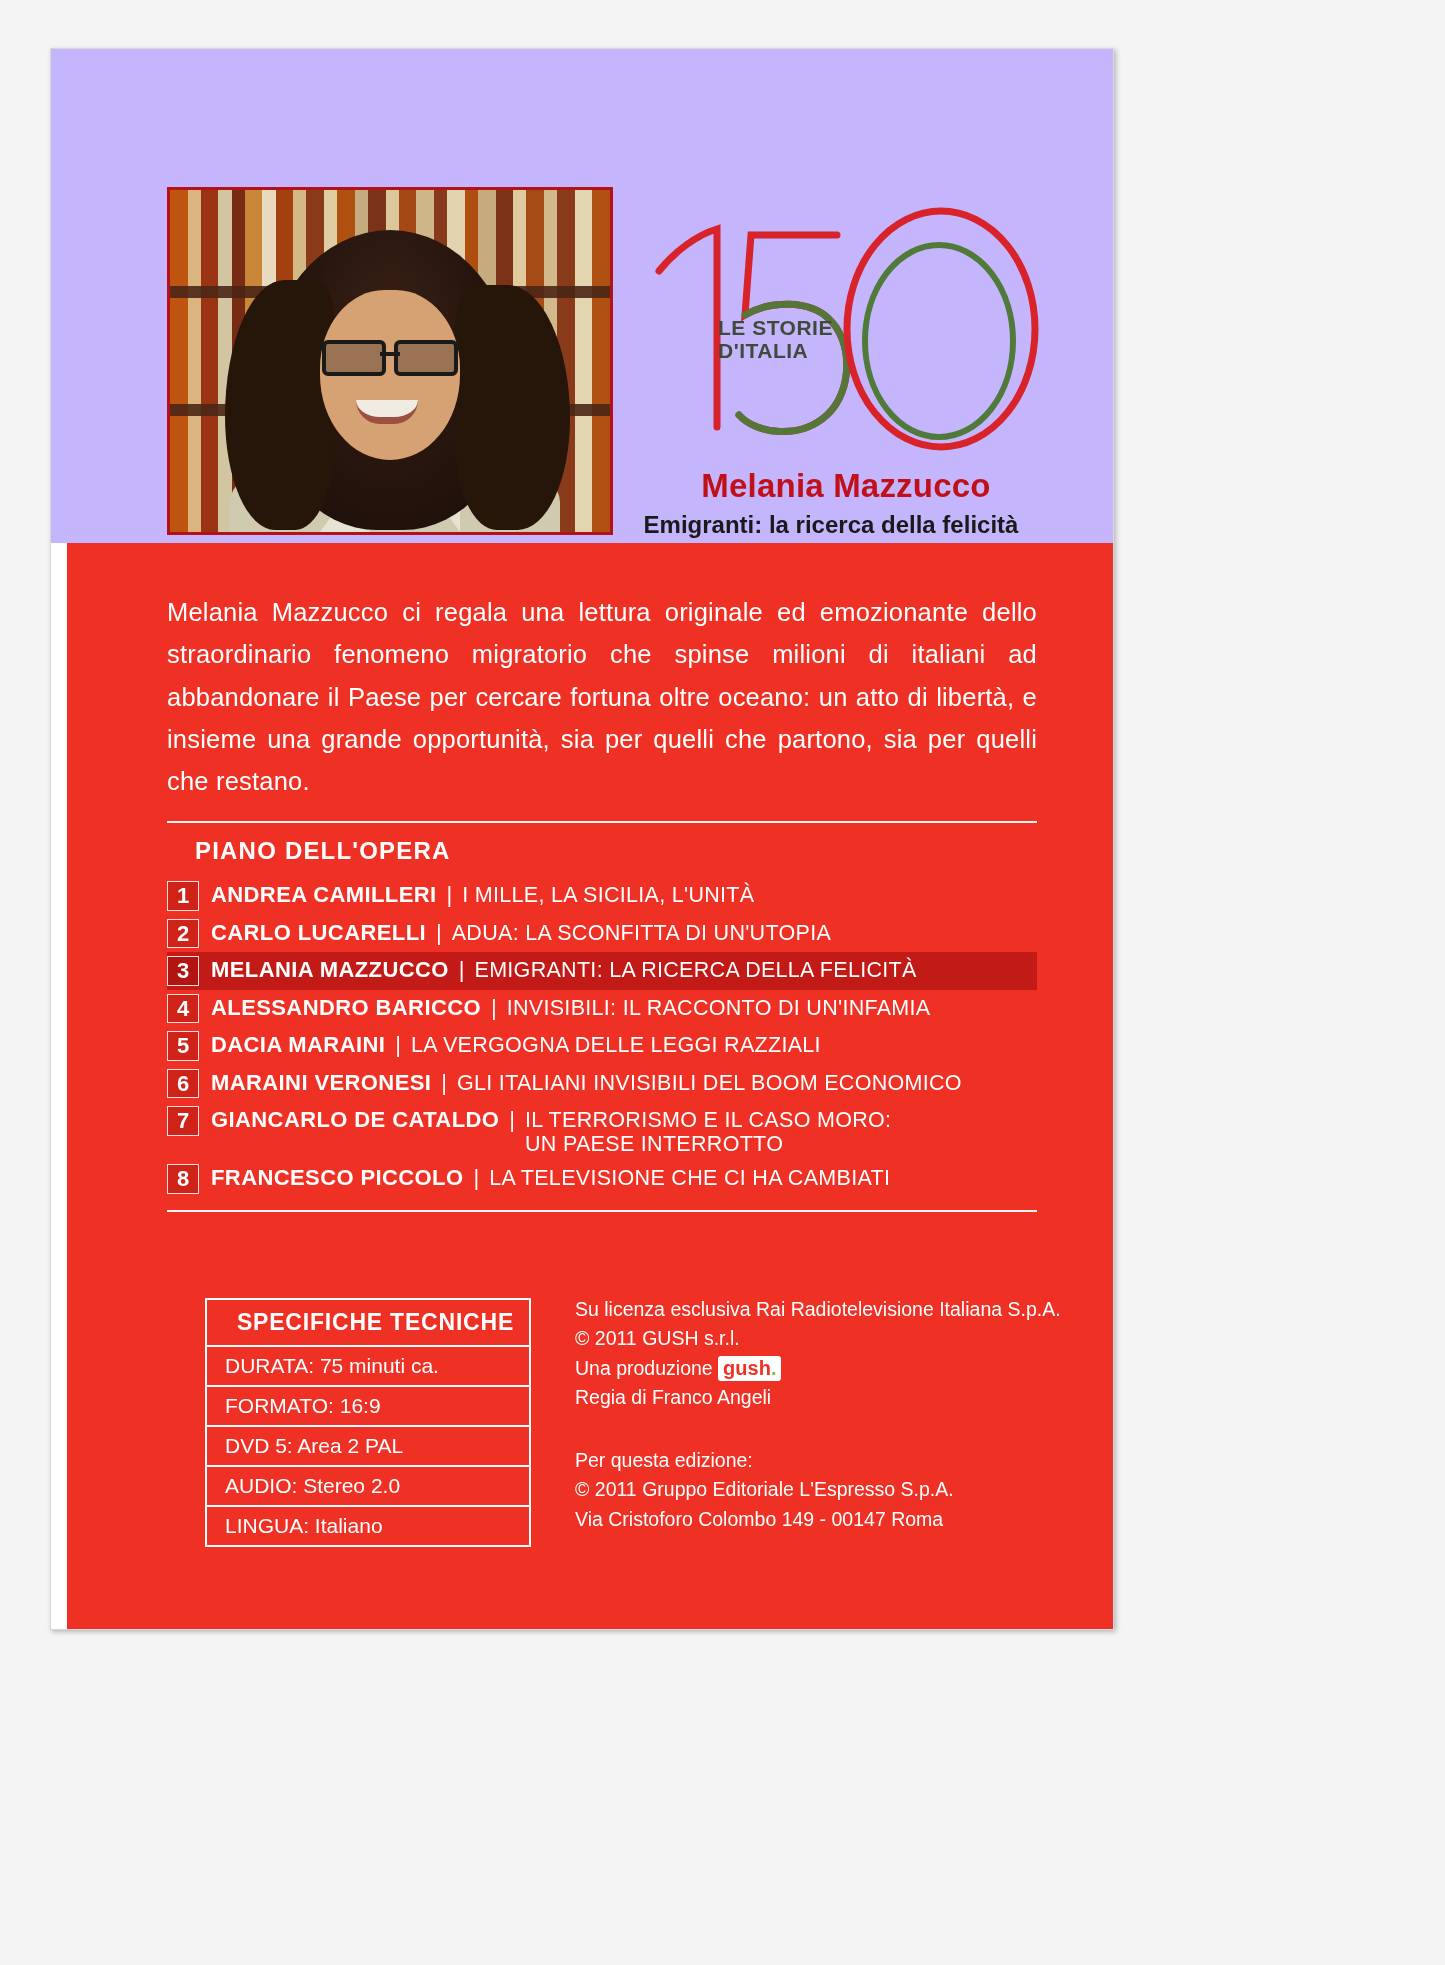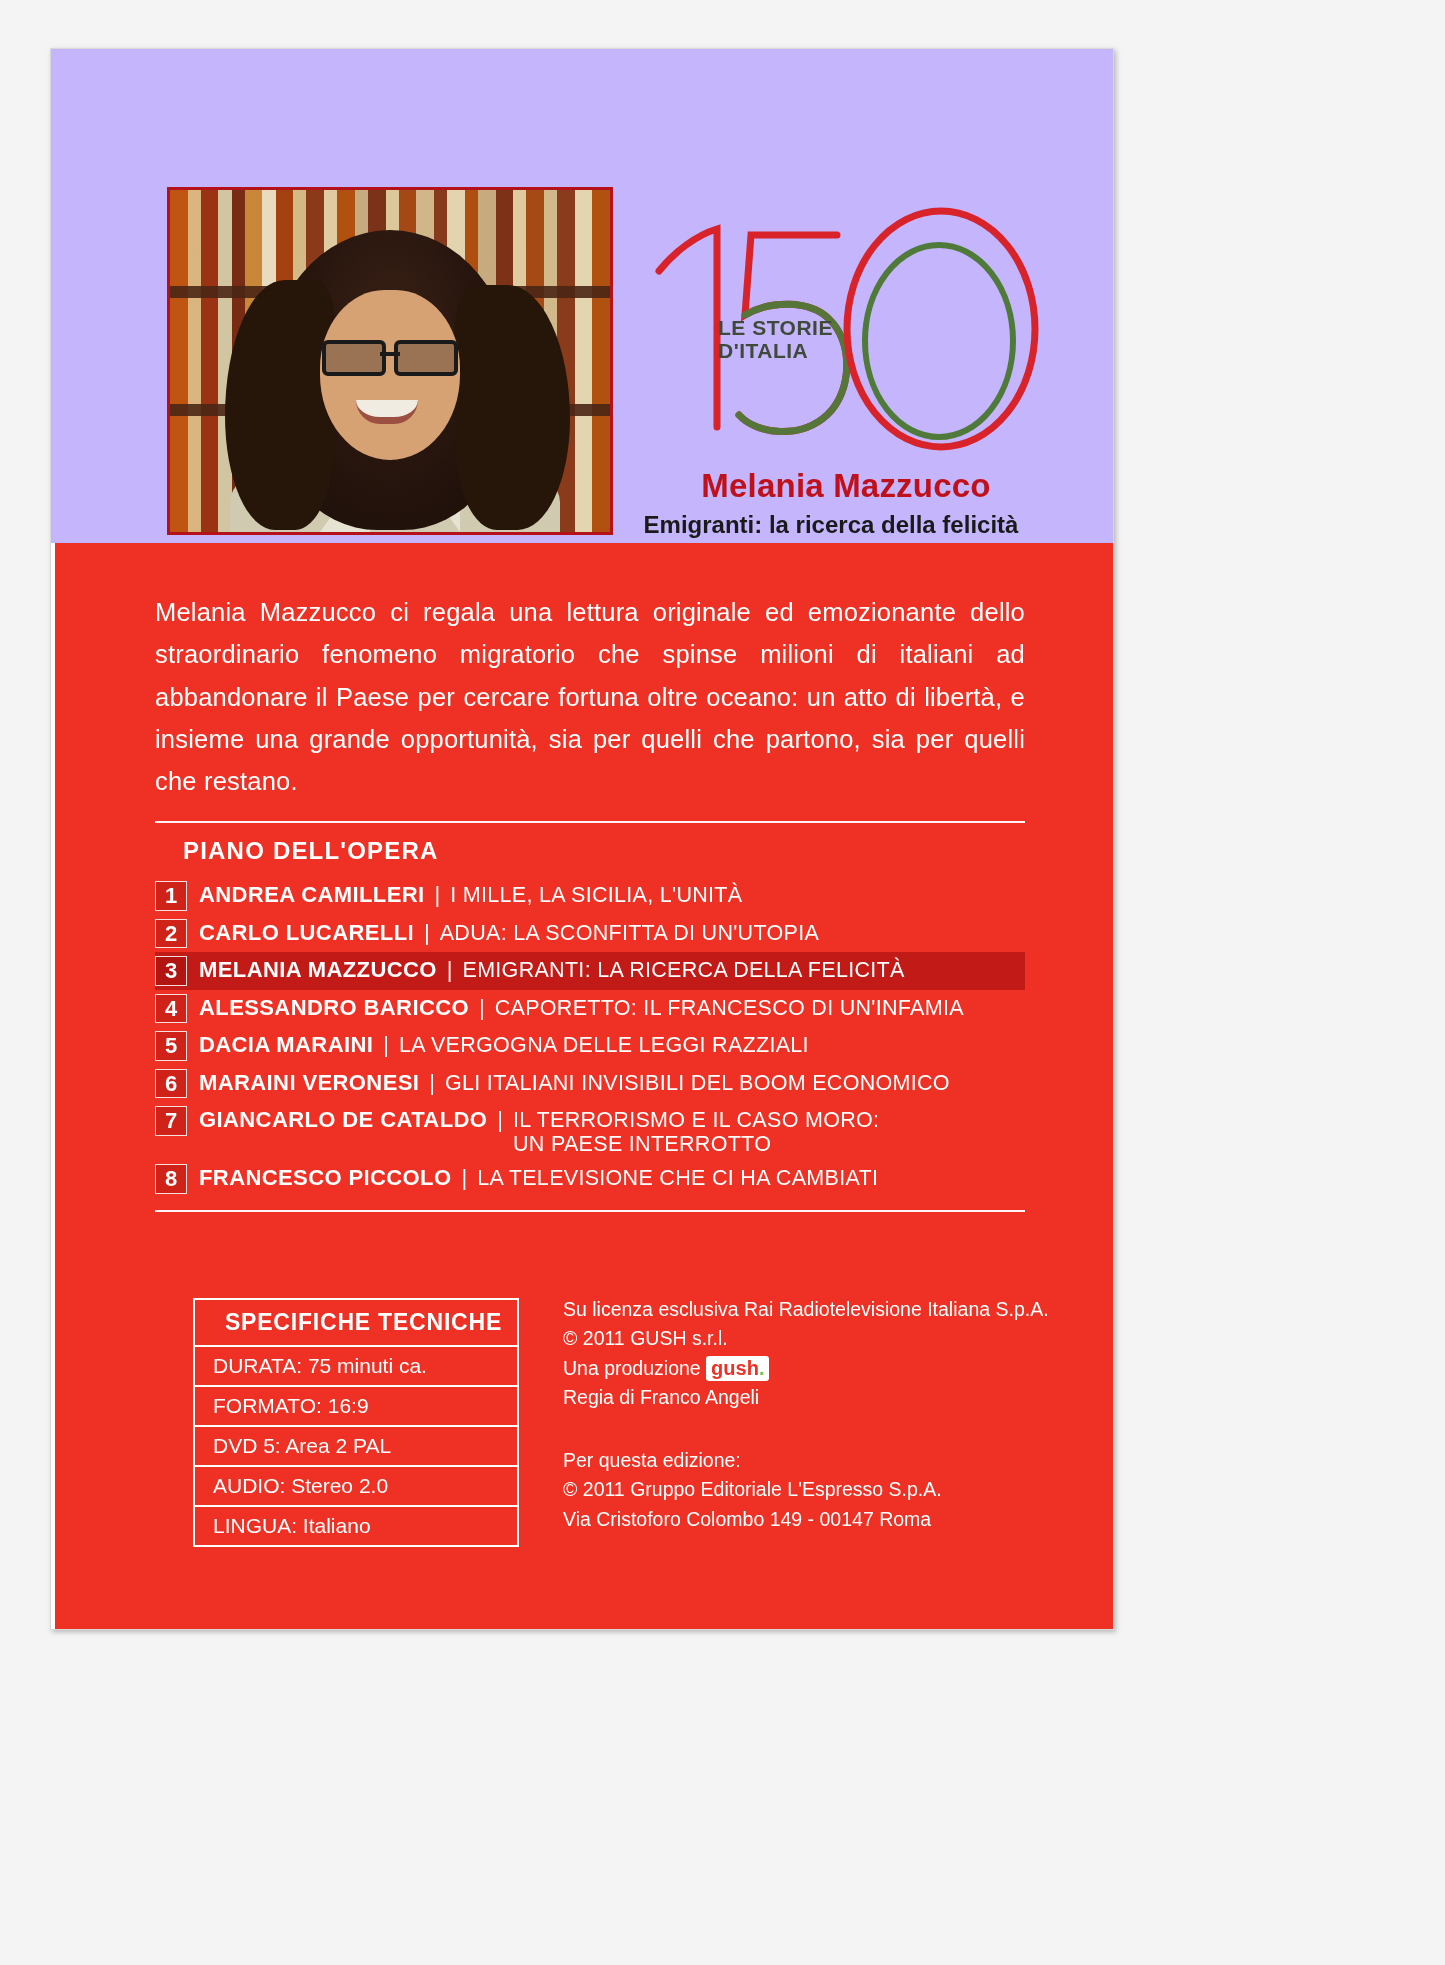"Melania Mazzucco ci regala una" #red-body { left: 4px -> 16px }
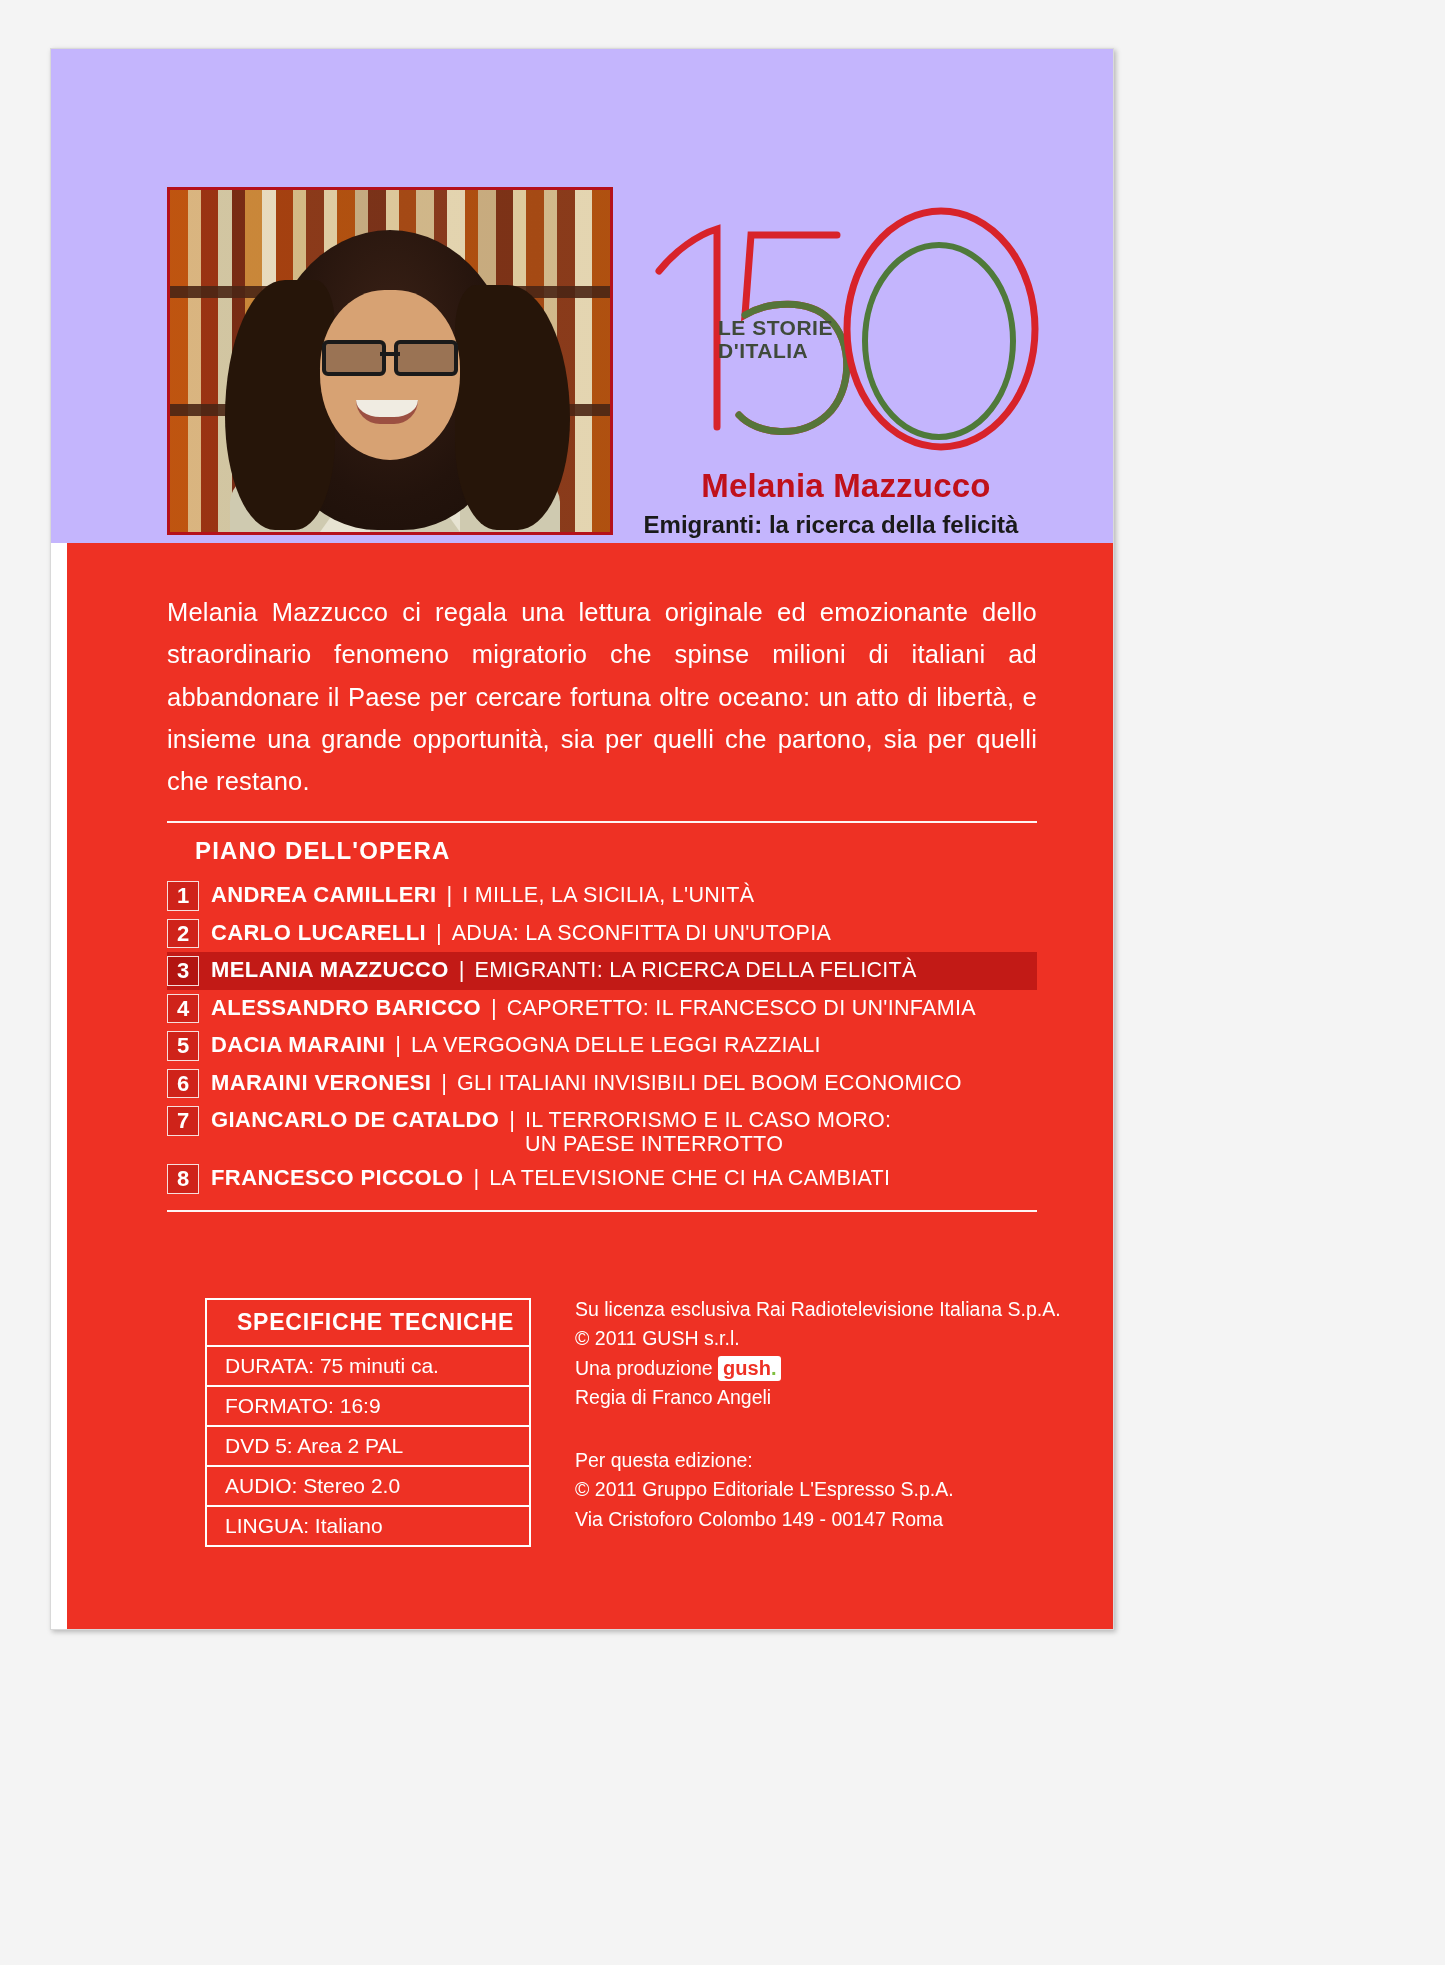"CAPORETTO: IL FRANCESCO DI UN'INFAMIA" div.plan-work { text: CAPORETTO: IL FRANCESCO -> INVISIBILI: IL RACCONTO }
